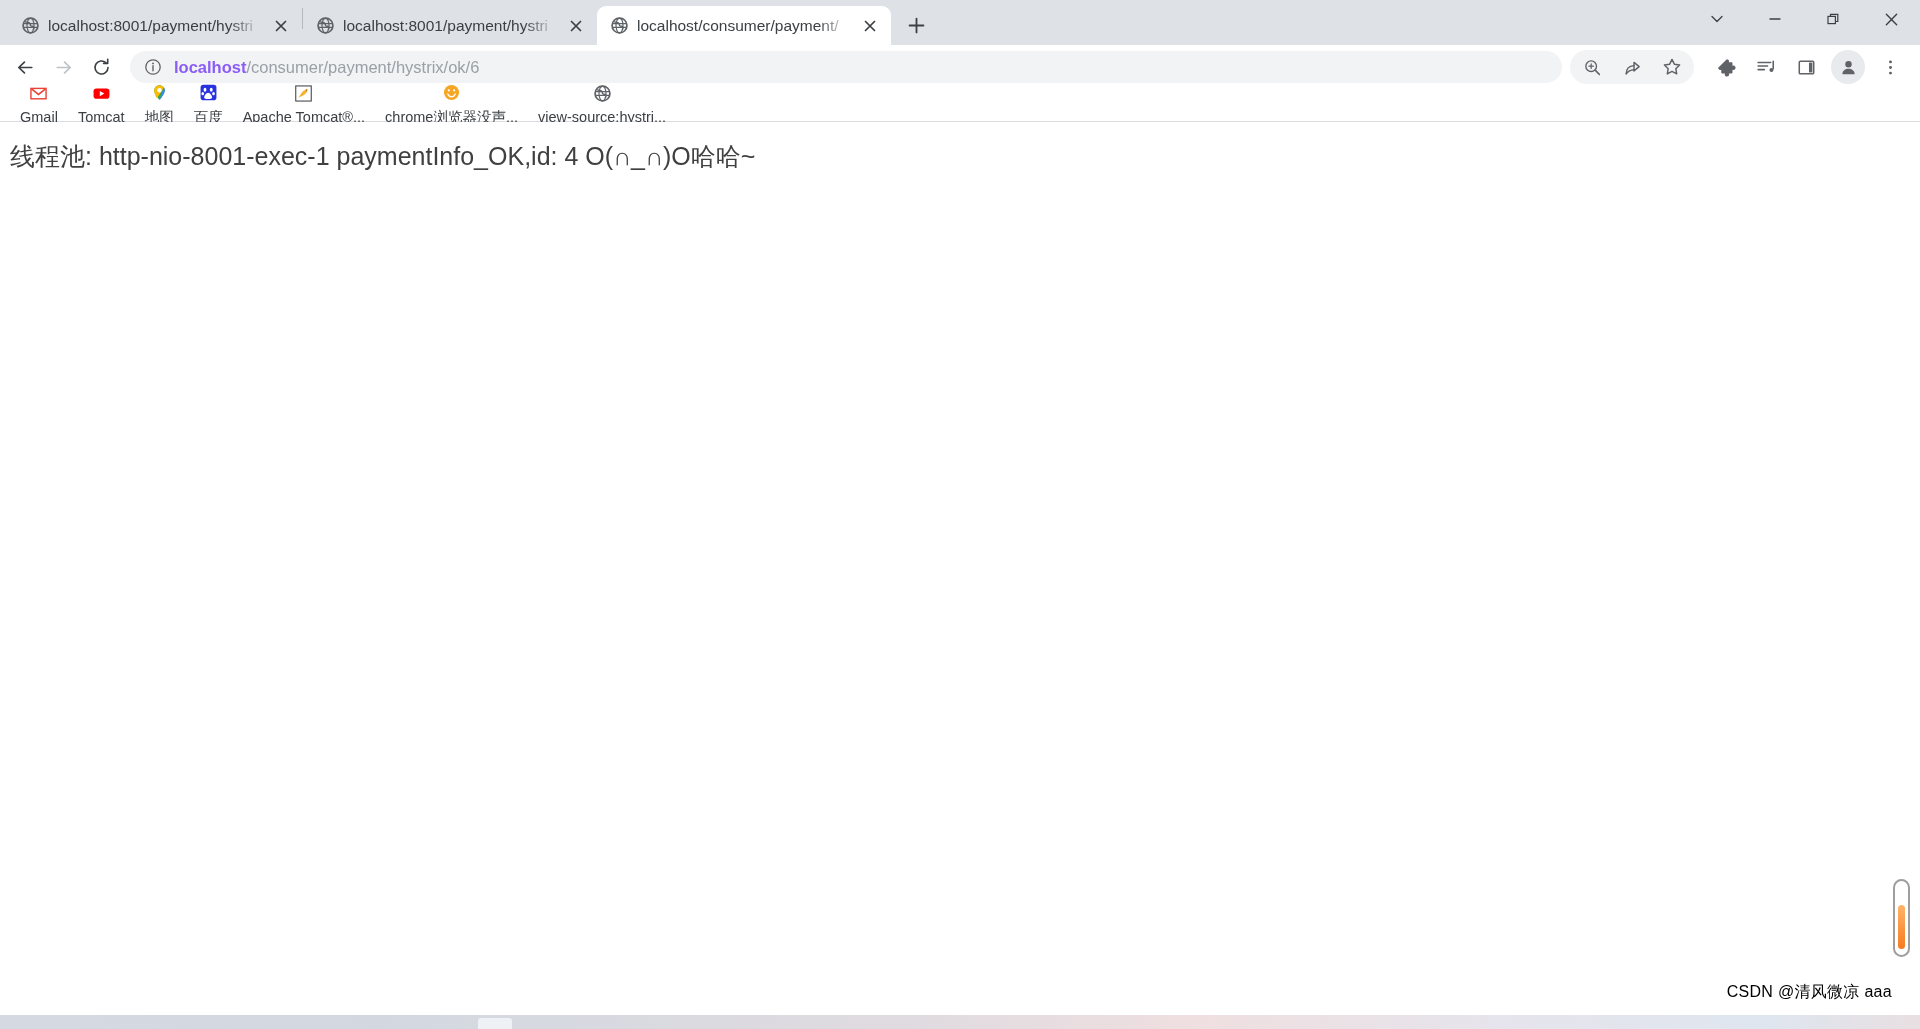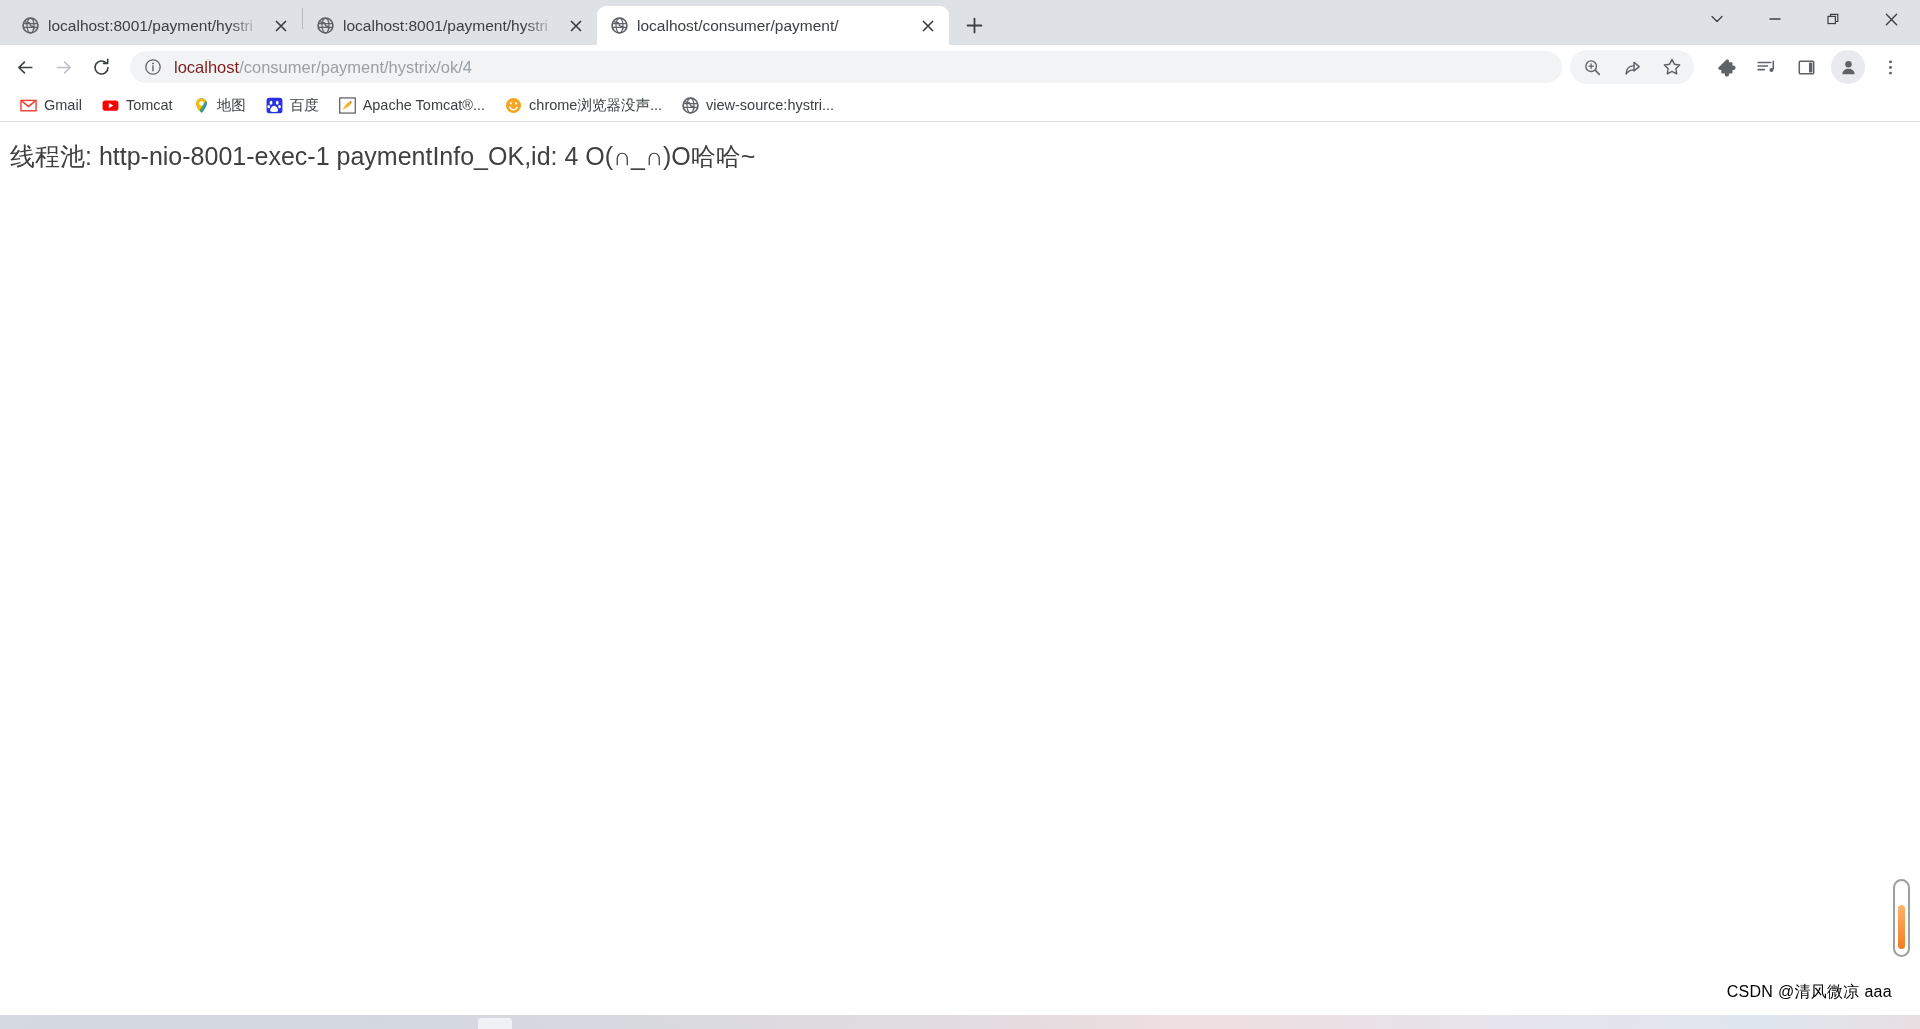"localhost/consumer/payment/" .tab.active { width: 352px -> 294px }
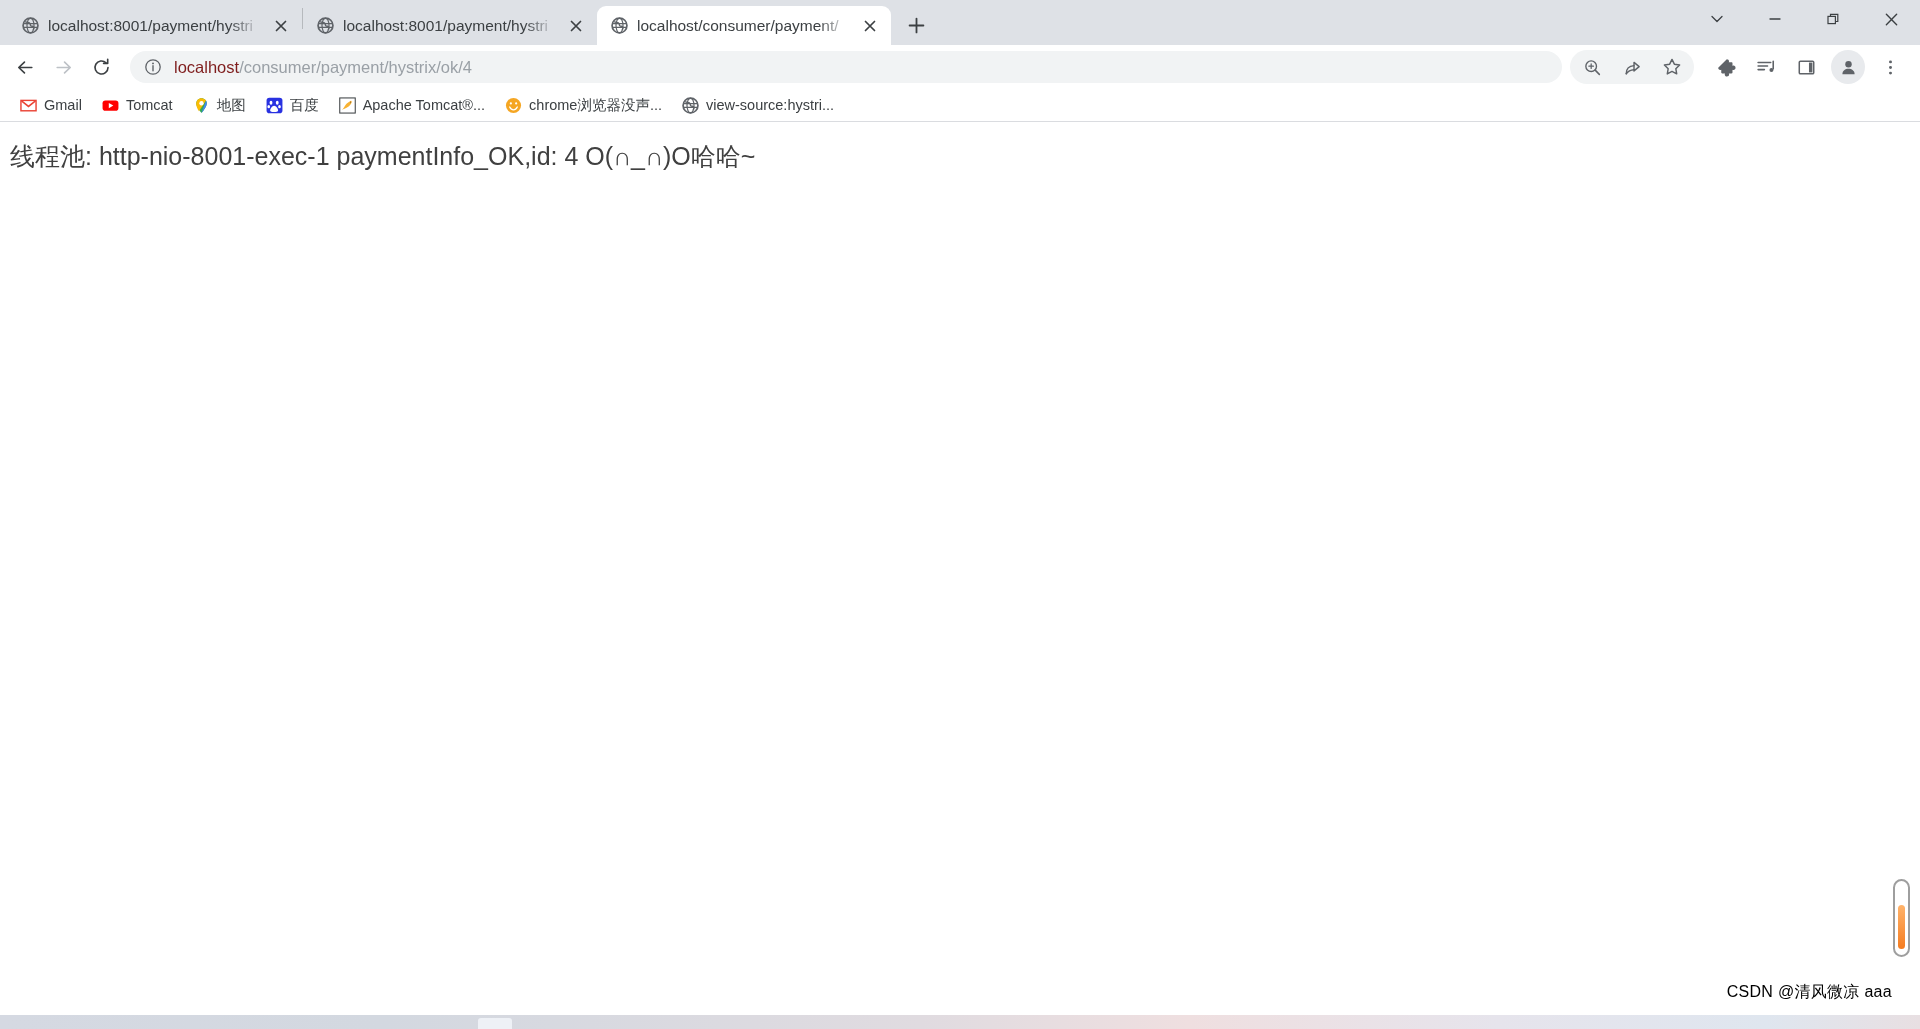"localhost" .omnibox-url b { color: #7f1d1d -> #8b5cf6; font-weight: 400 -> 700 }
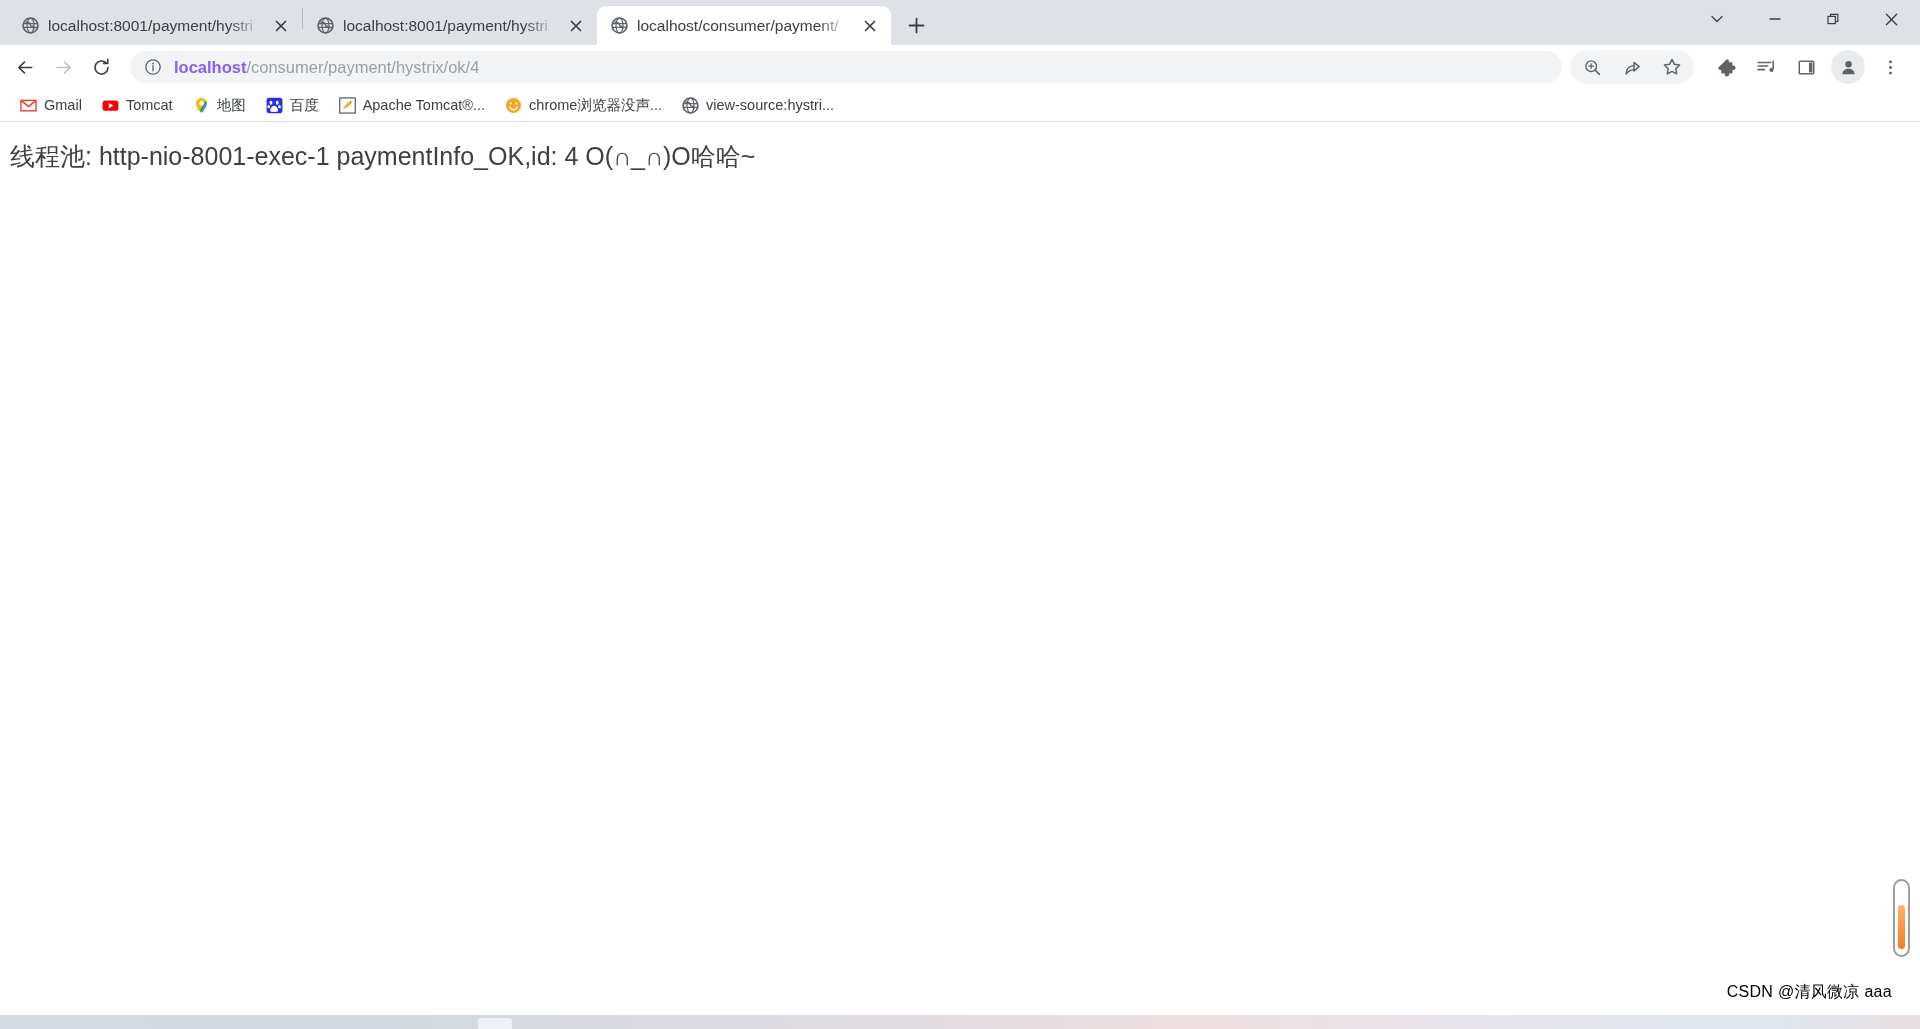"/consumer/payment/hystrix/ok/4" span { text: /consumer/payment/hystrix/ok/4 -> /consumer/payment/hystrix/ok/6 }
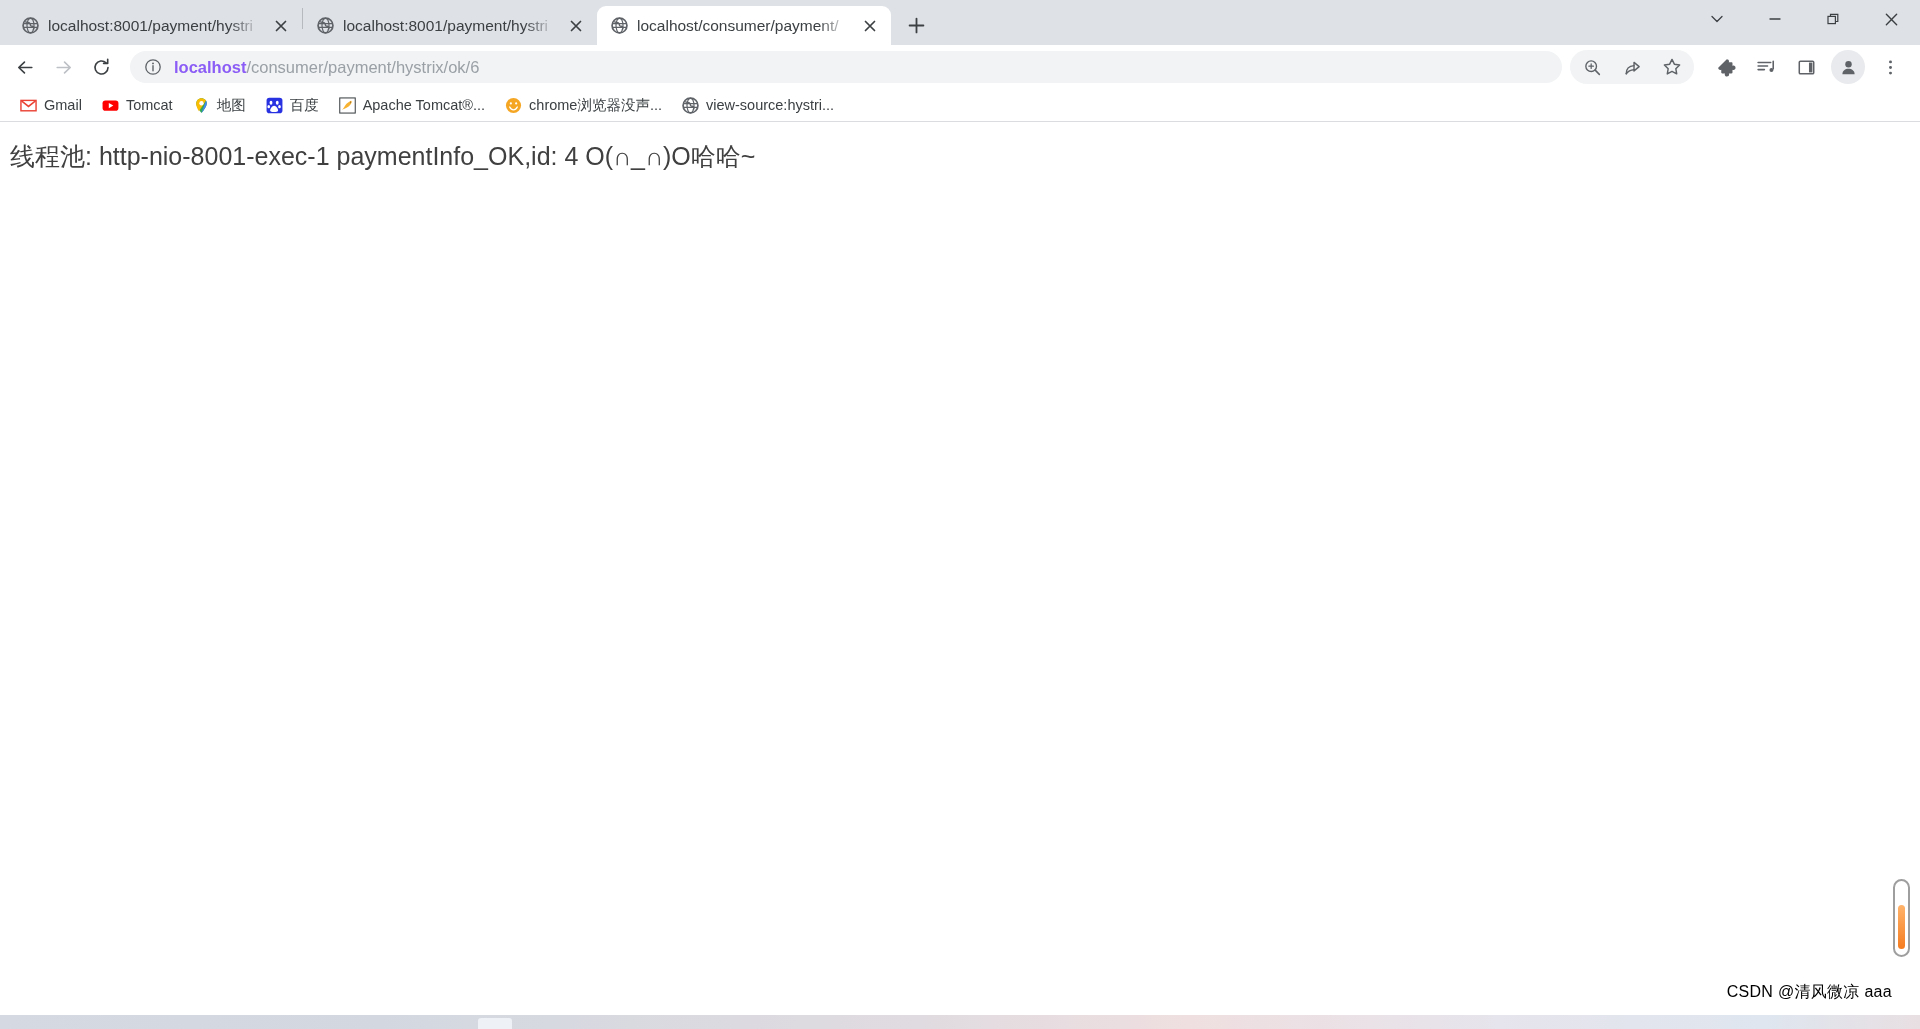"Gmail" .bm { flex-direction: none -> column }
